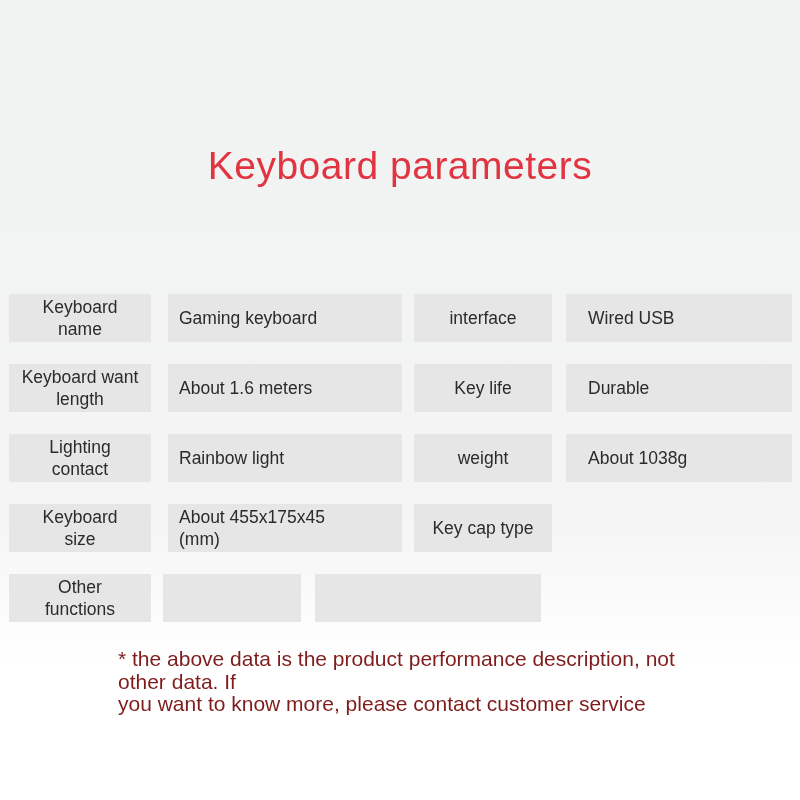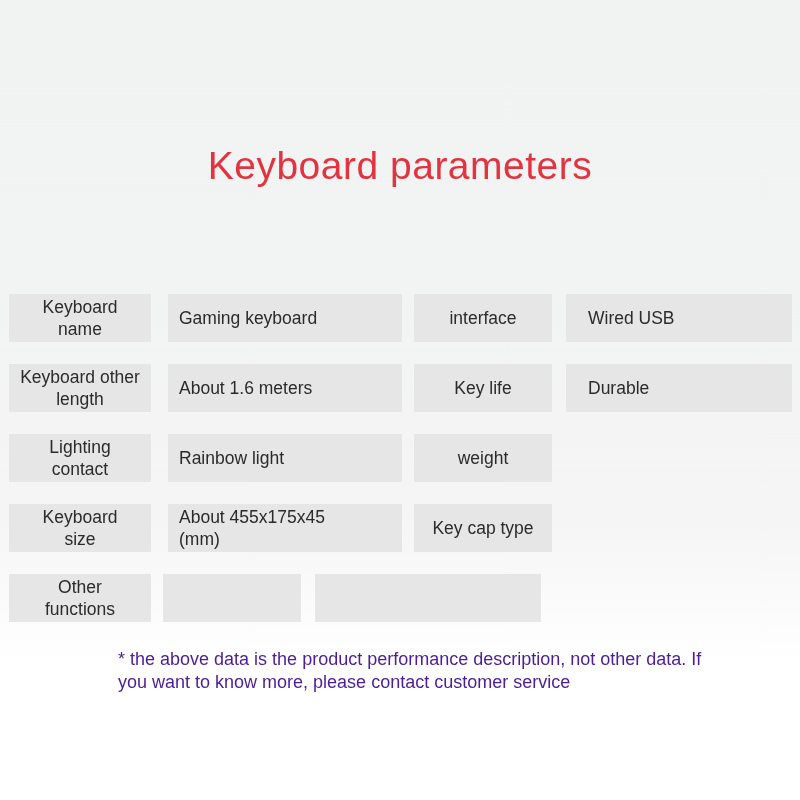"Keyboard other" div.cell { text: other -> want }
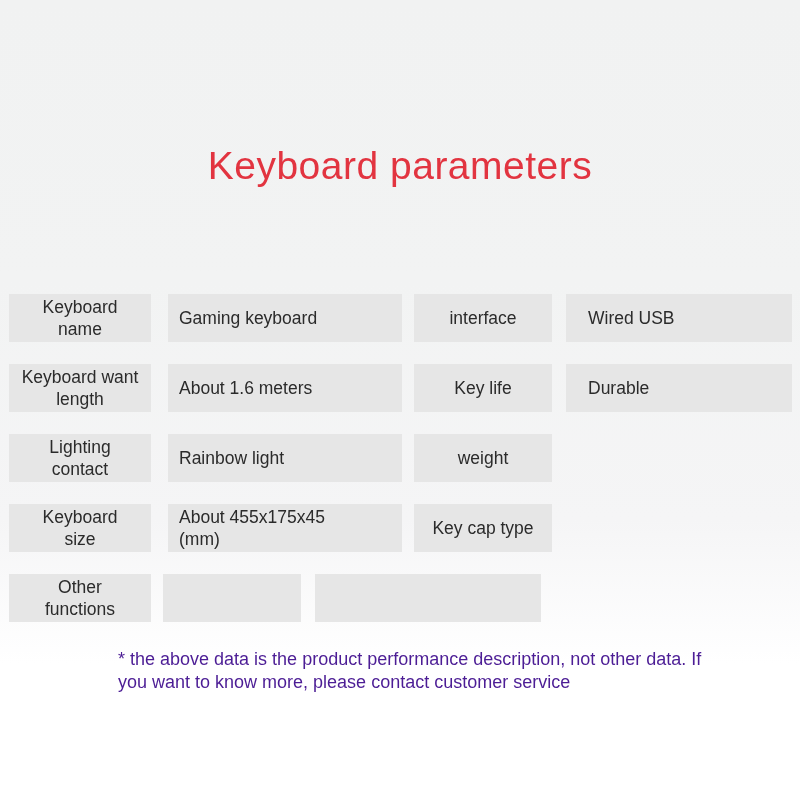"About 1038g" div.cell { html: none -> <div>About 1038g</div> }
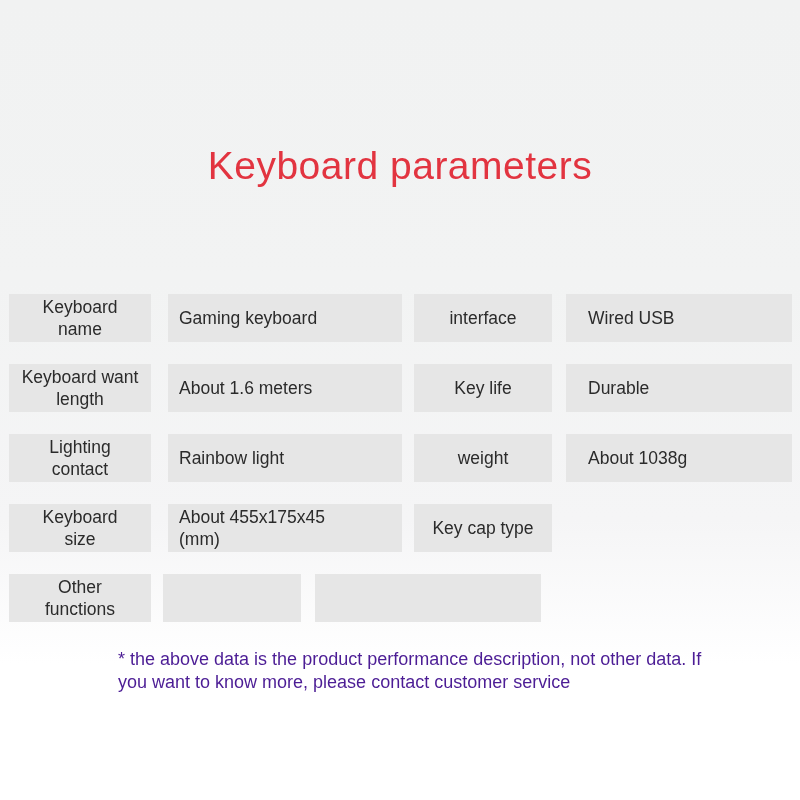"* the above data is" .footnote { color: #4c1d95 -> #7f1d1d; font-size: 18px -> 21px }
